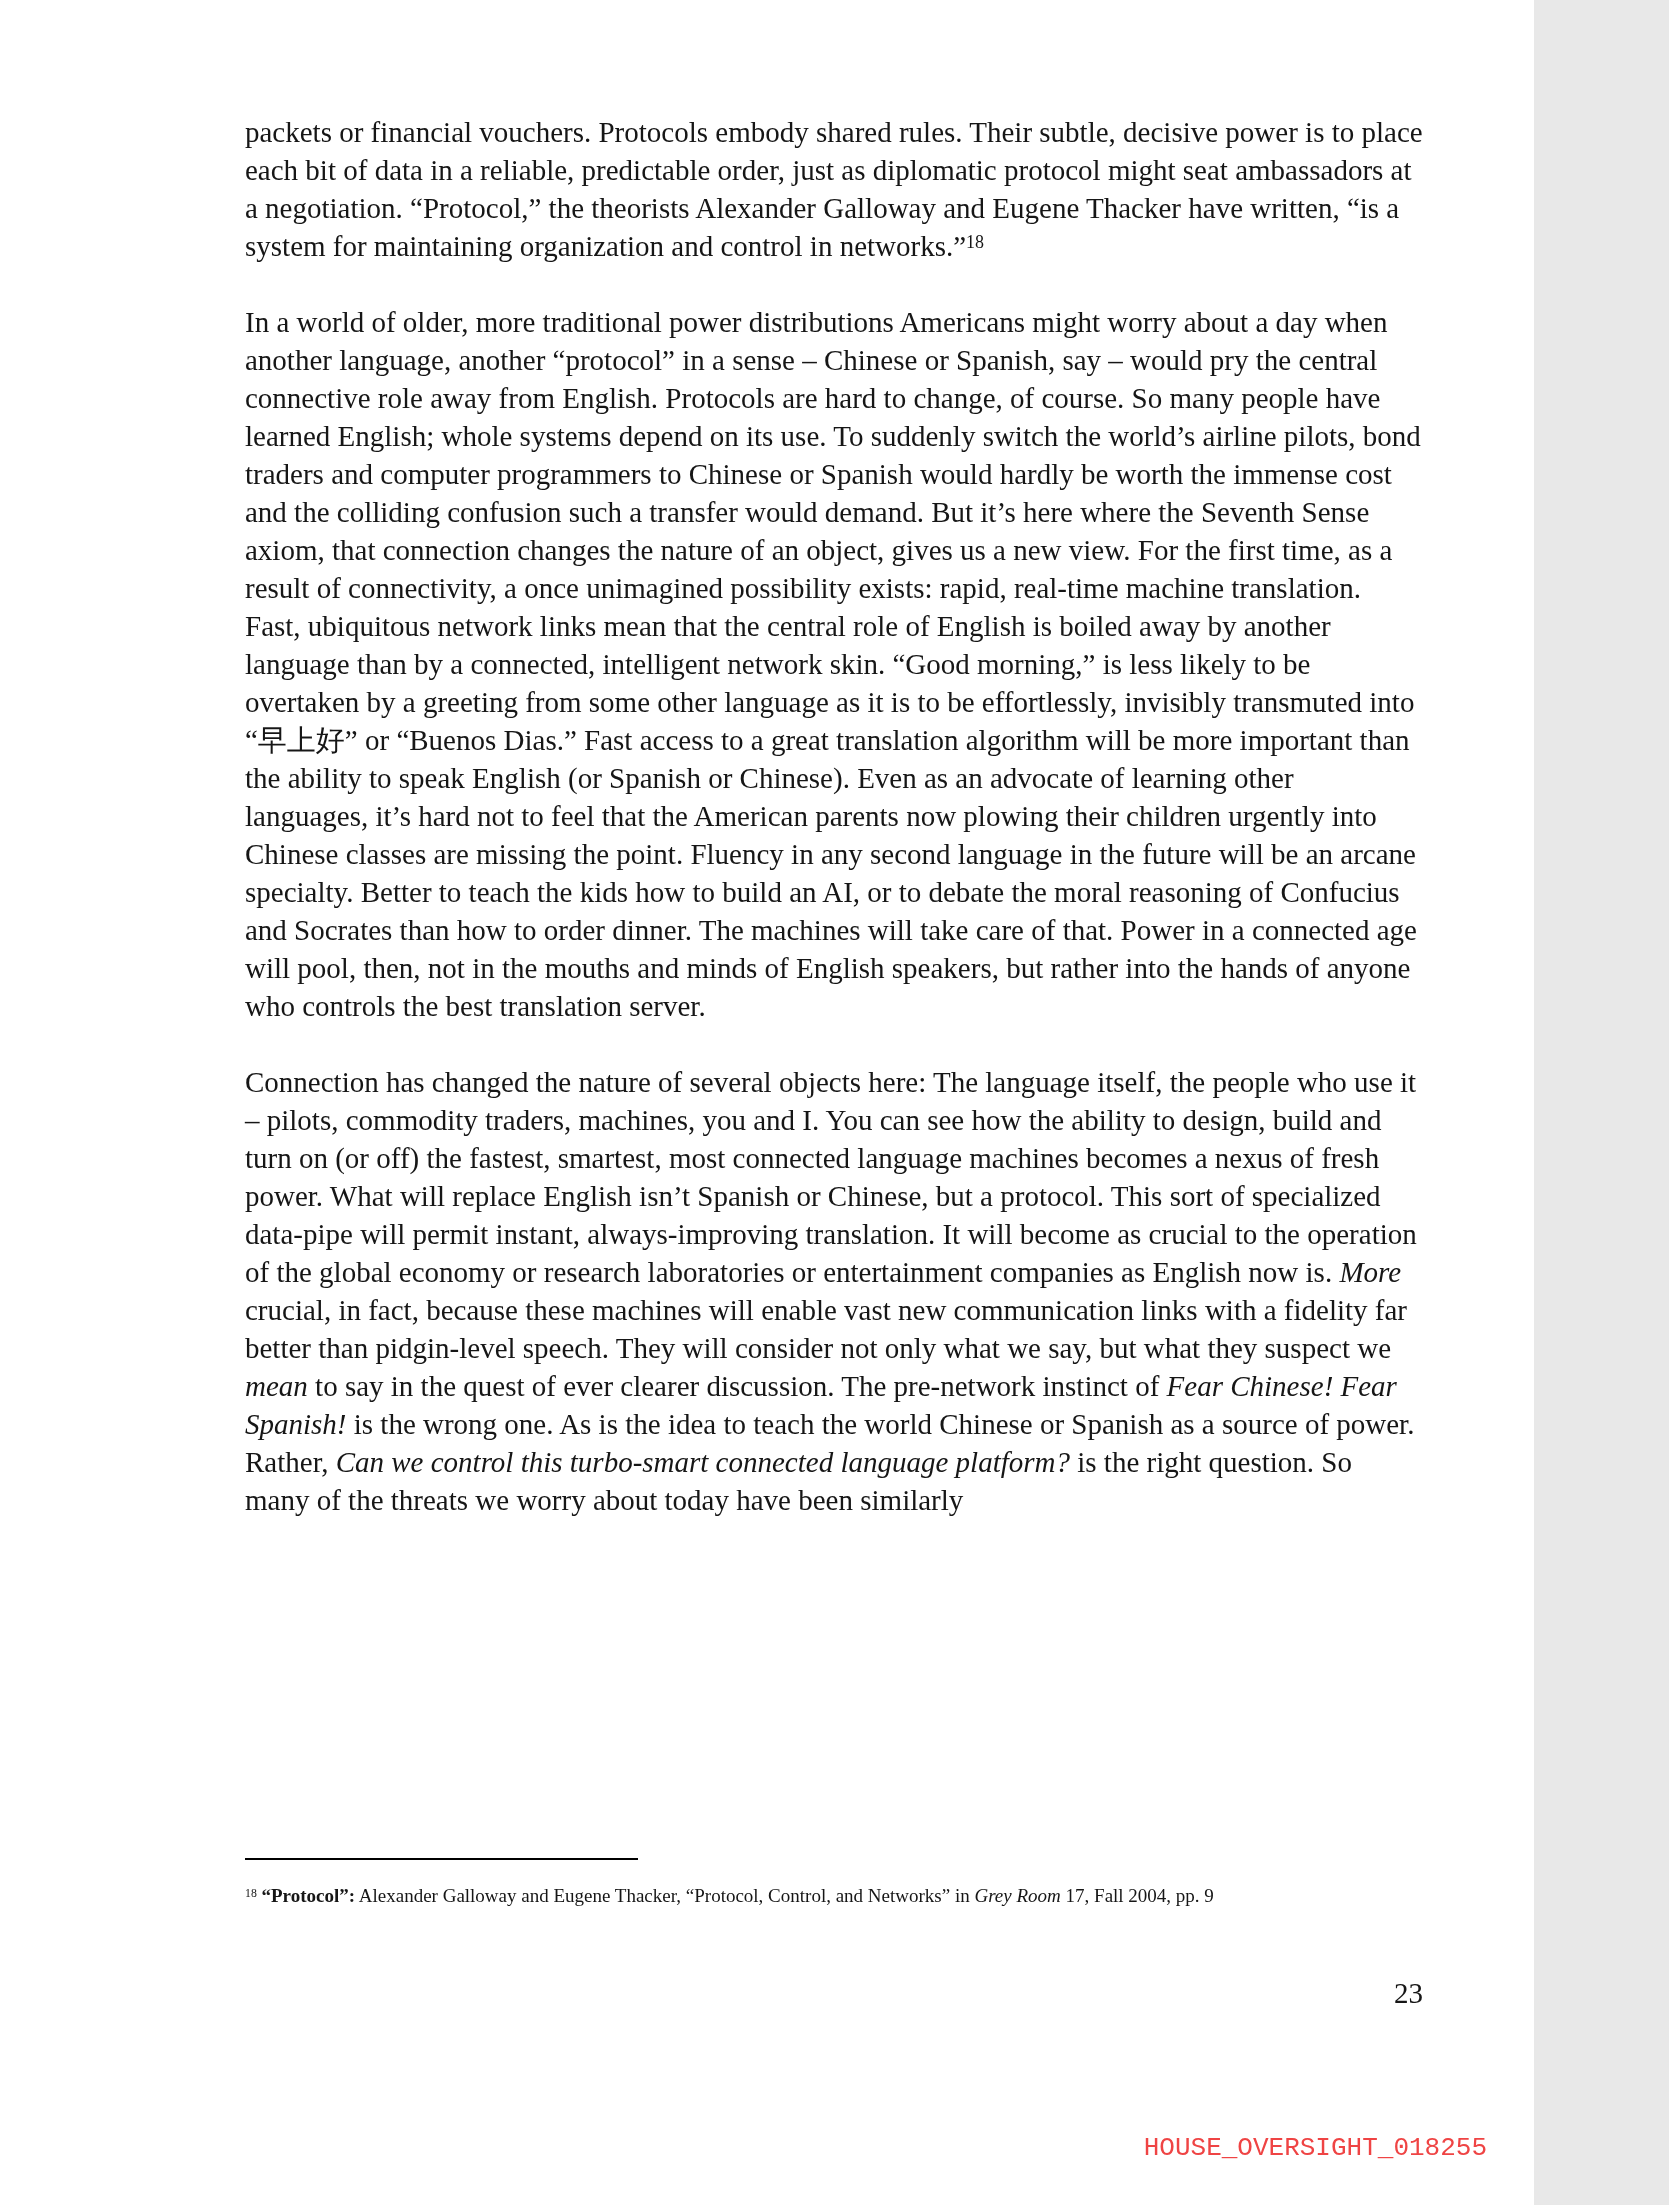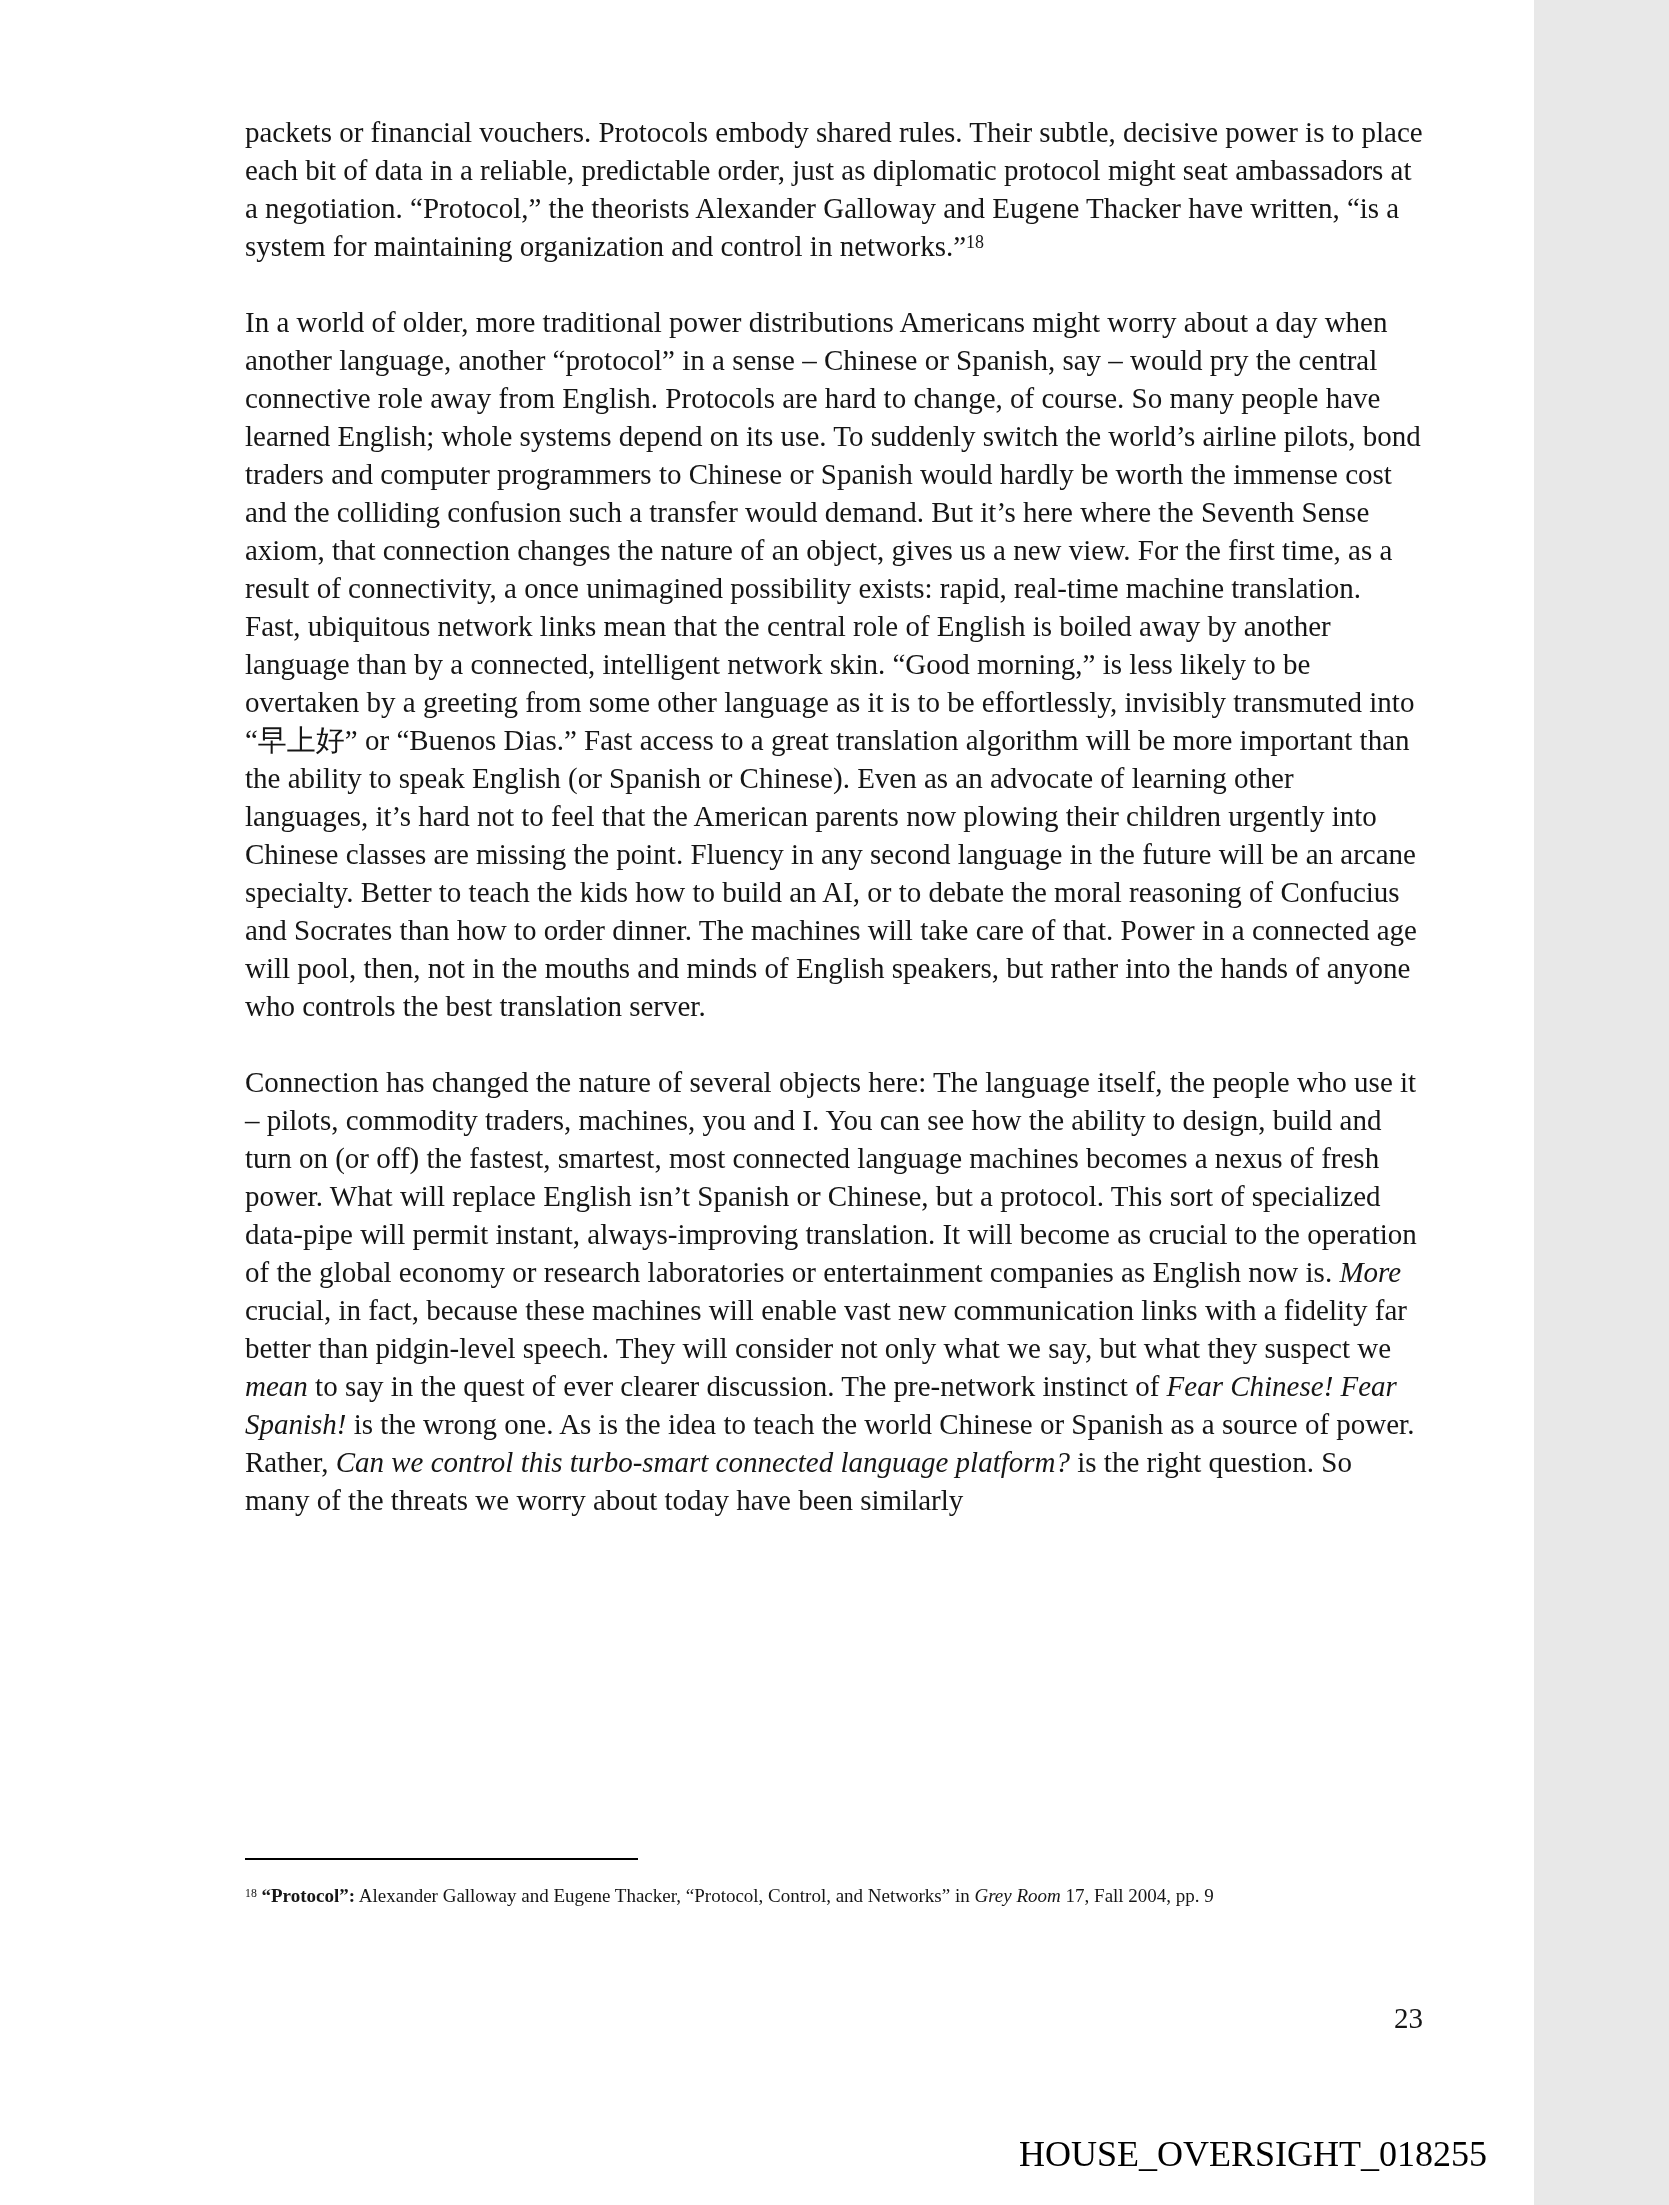"23" .page-number { margin-top: 25px -> none }
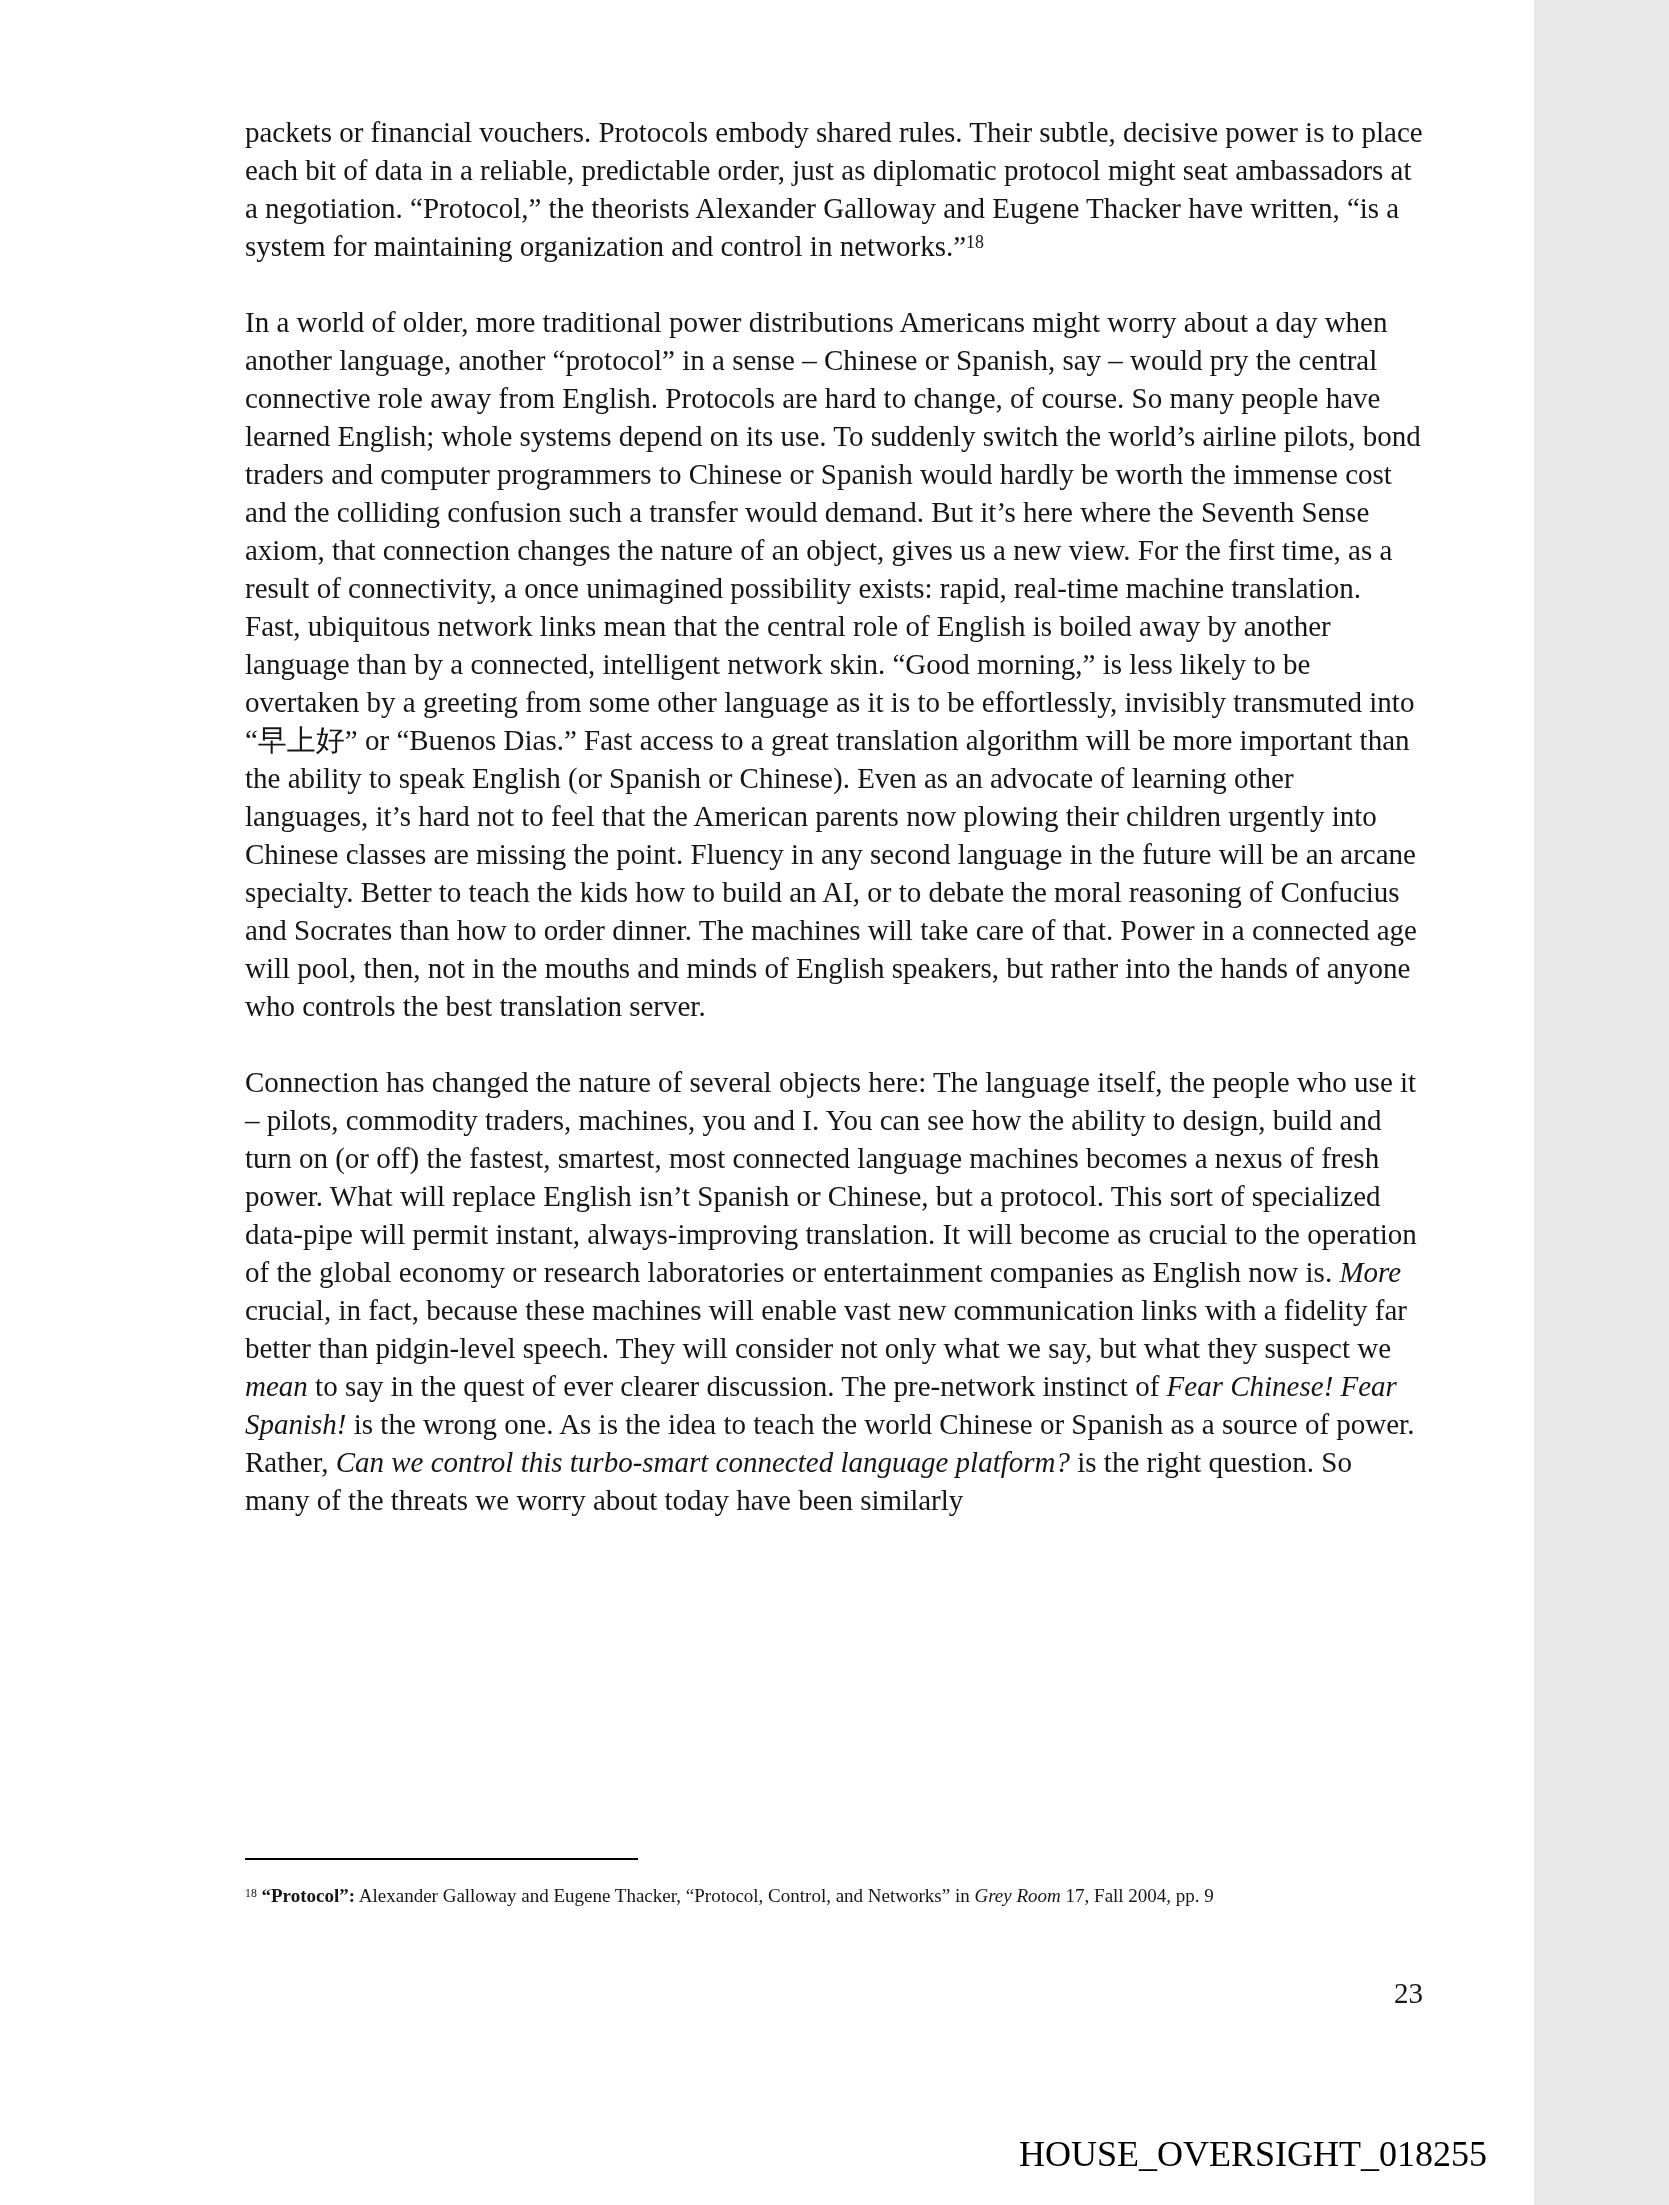"HOUSE_OVERSIGHT_018255" .bates-stamp { color: #000000 -> #ef4444; font-family: Liberation Serif, serif -> Liberation Mono, monospace; font-size: 36px -> 26px }
